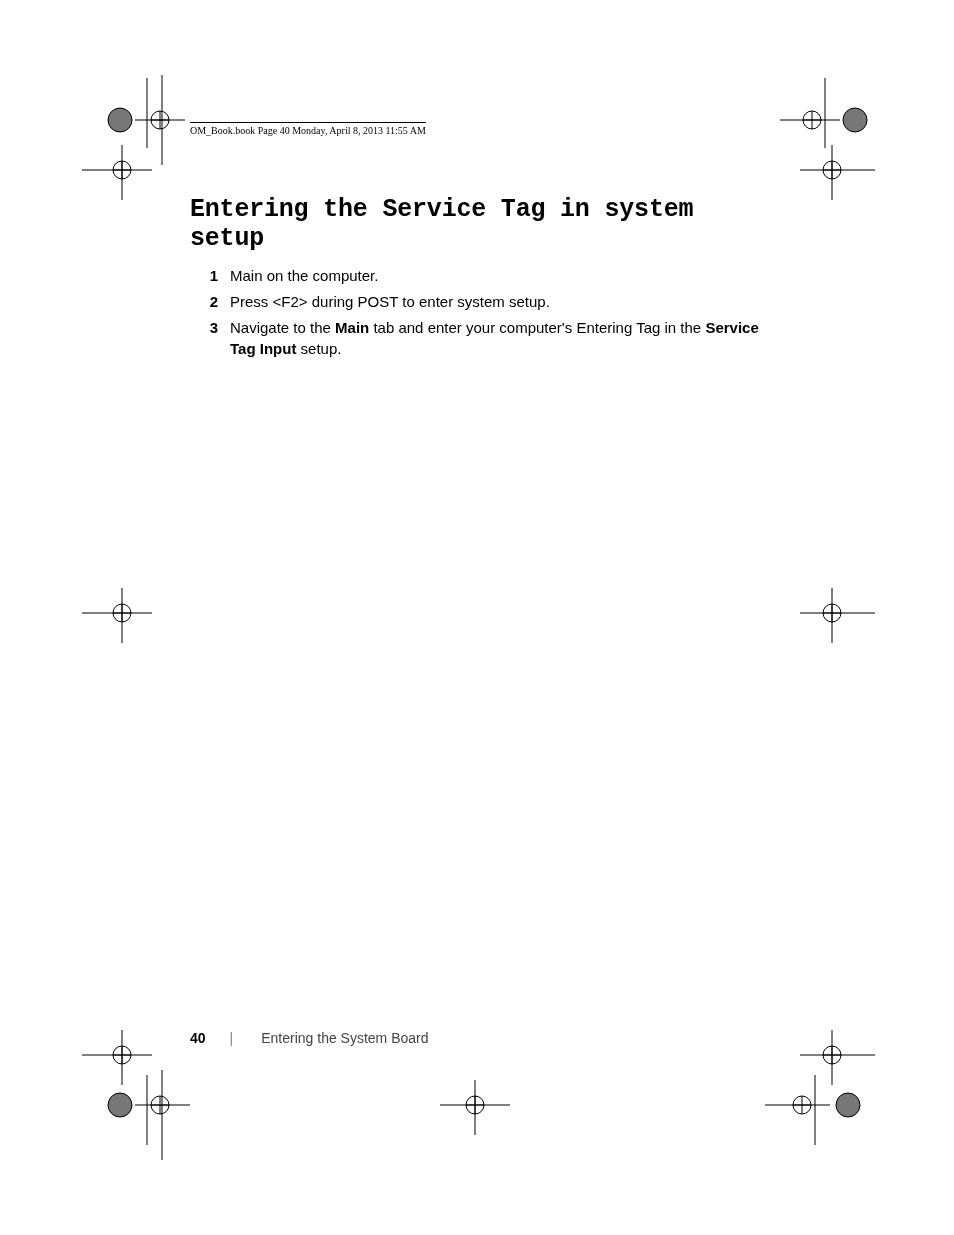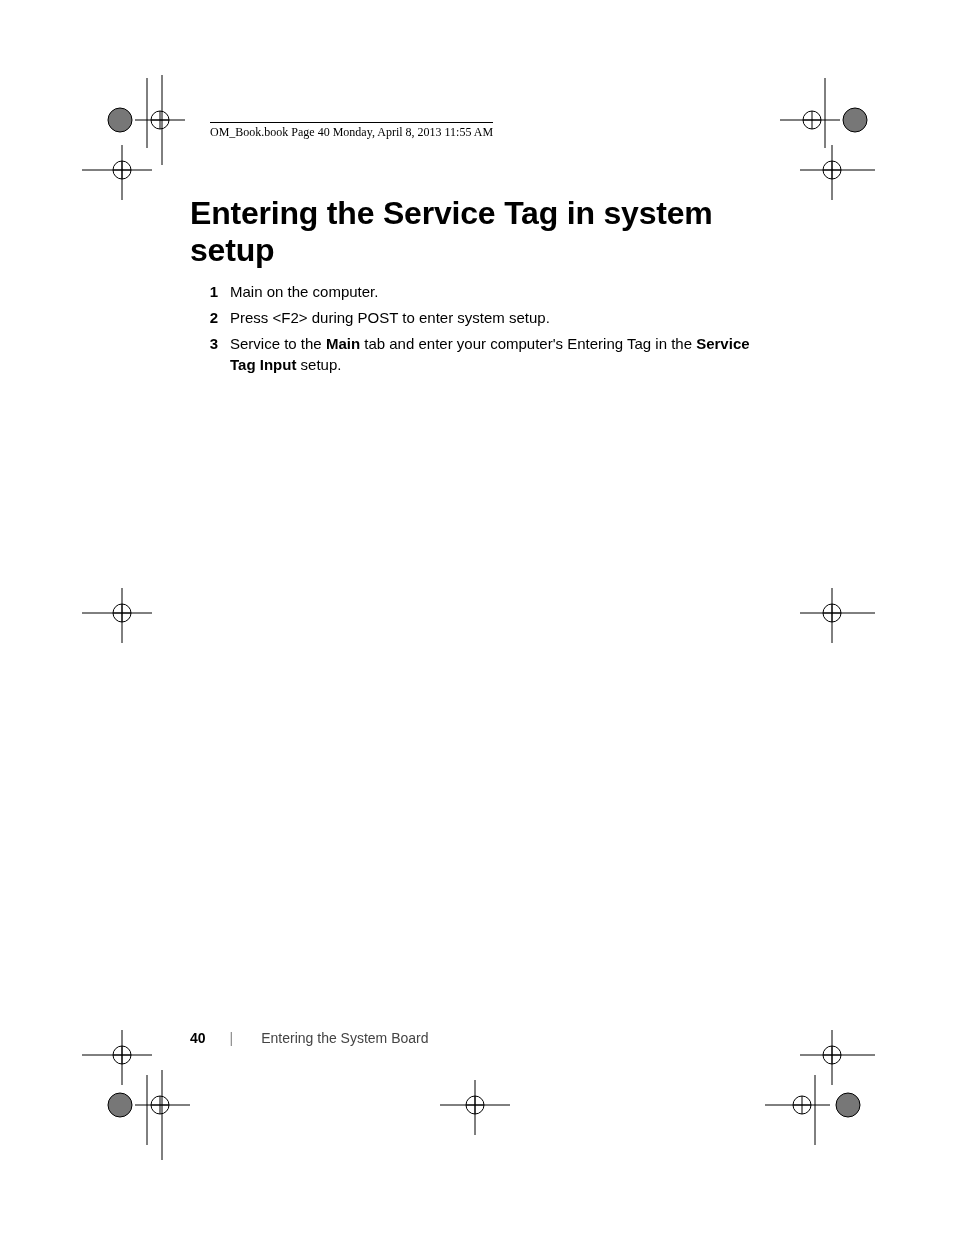"OM_Book.book Page 40 Monday, April" .header-line { font-size: 12px -> 10px; margin-left: 20px -> none }
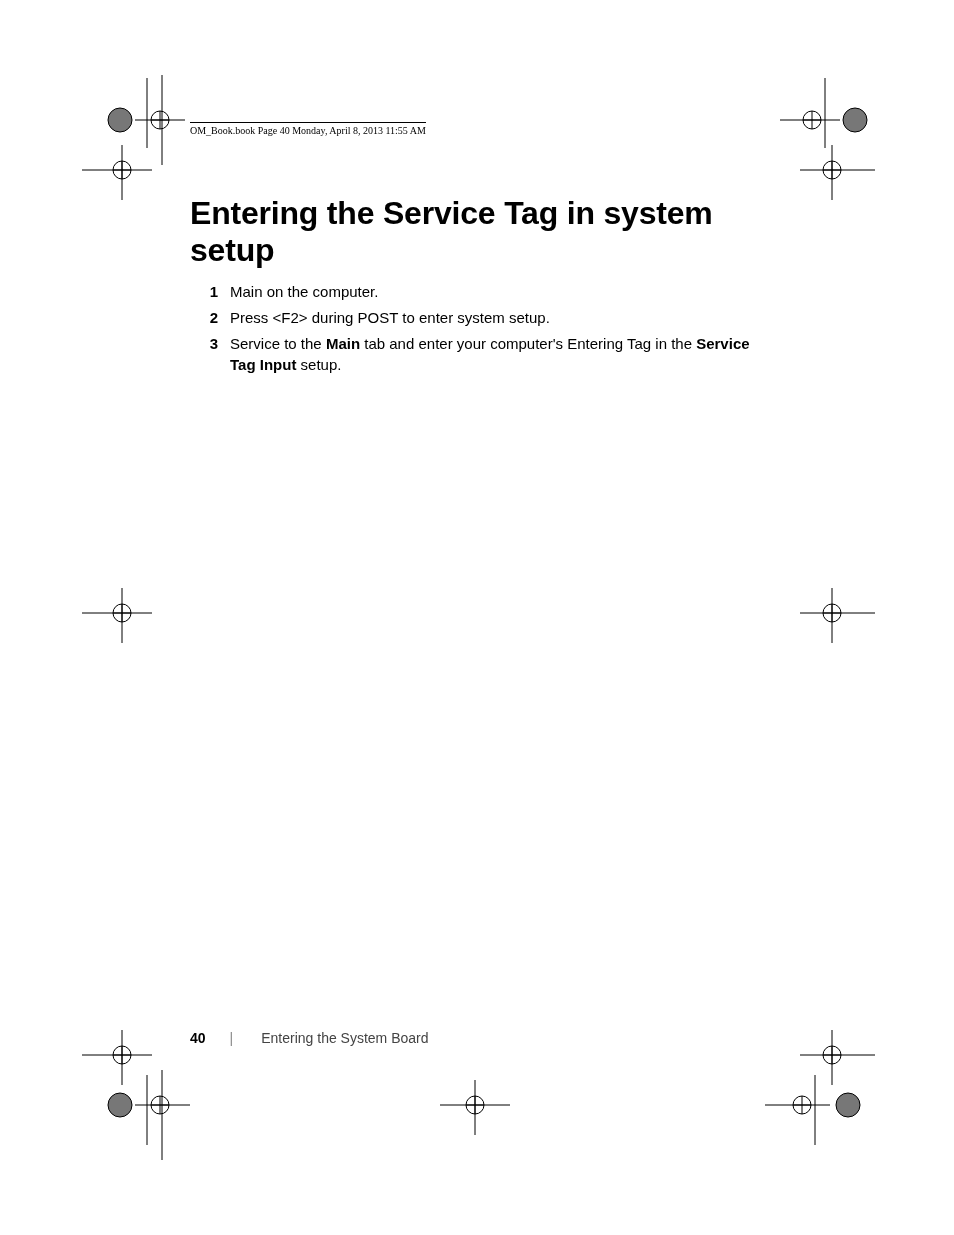"Entering the Service Tag in" h2.section-title { font-family: none -> Liberation Mono, monospace; font-size: 32px -> 25px }
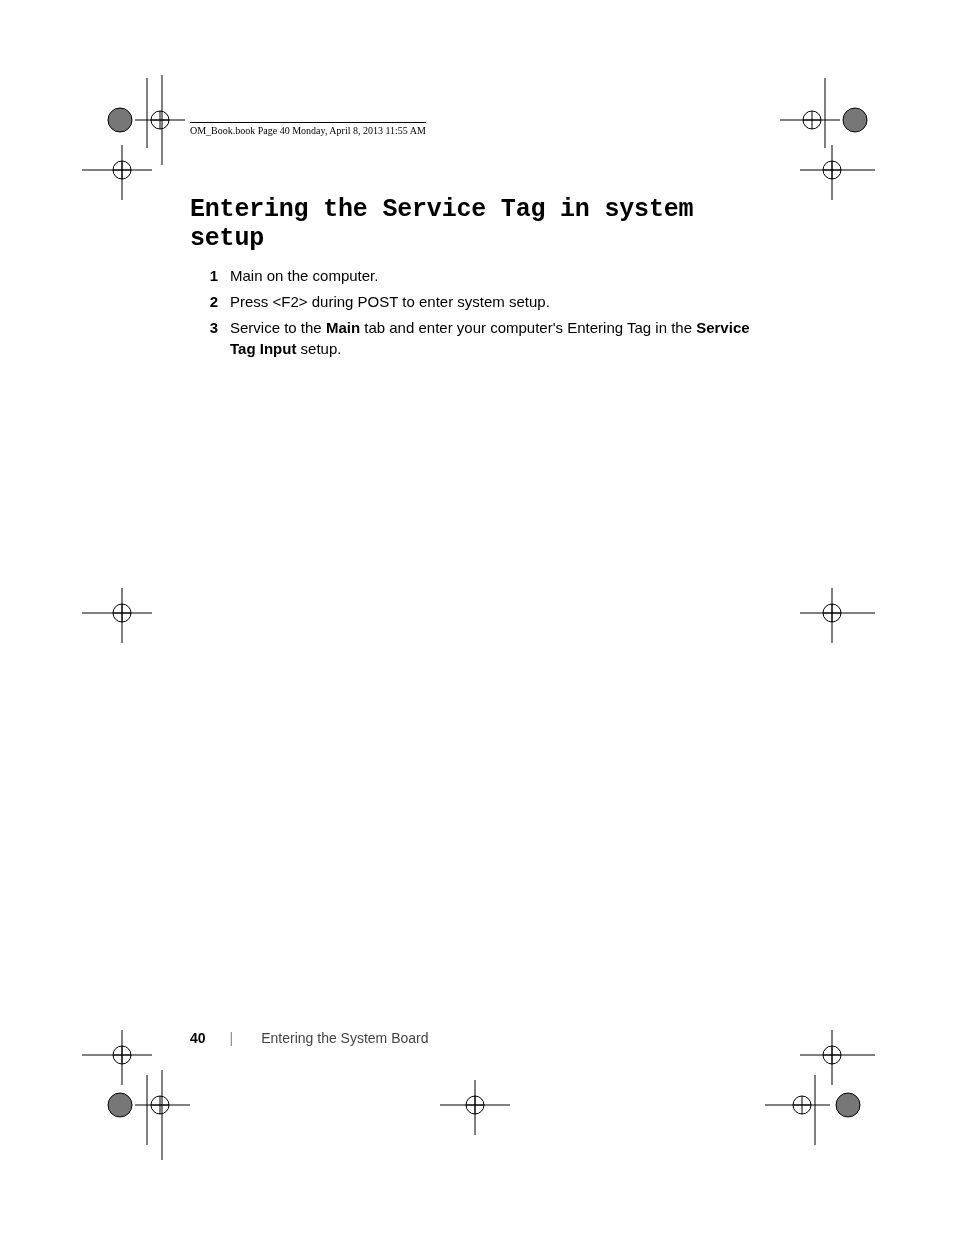"Service to the" span { text: Service -> Navigate }
